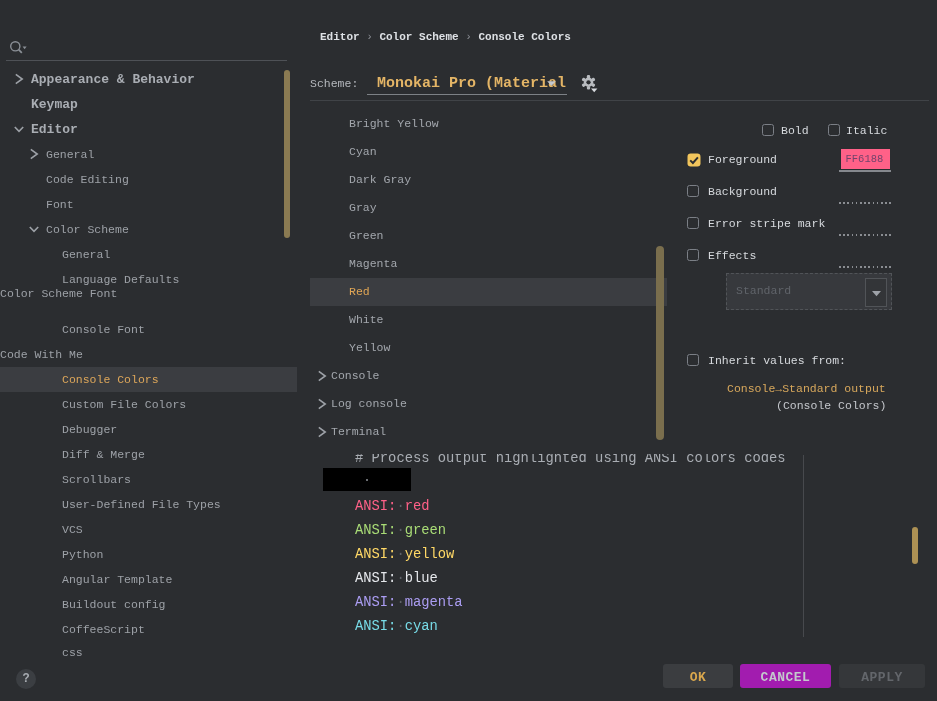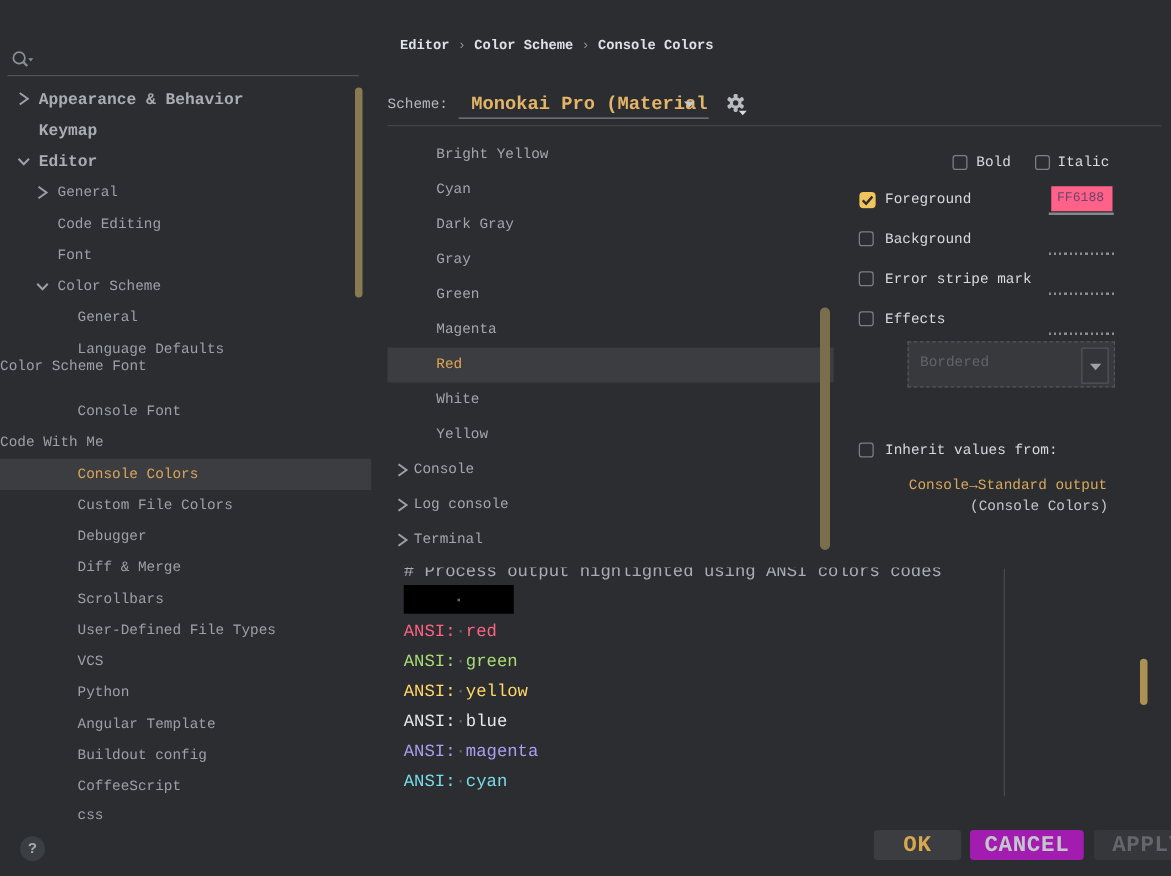"Bordered" div { text: Bordered -> Standard }
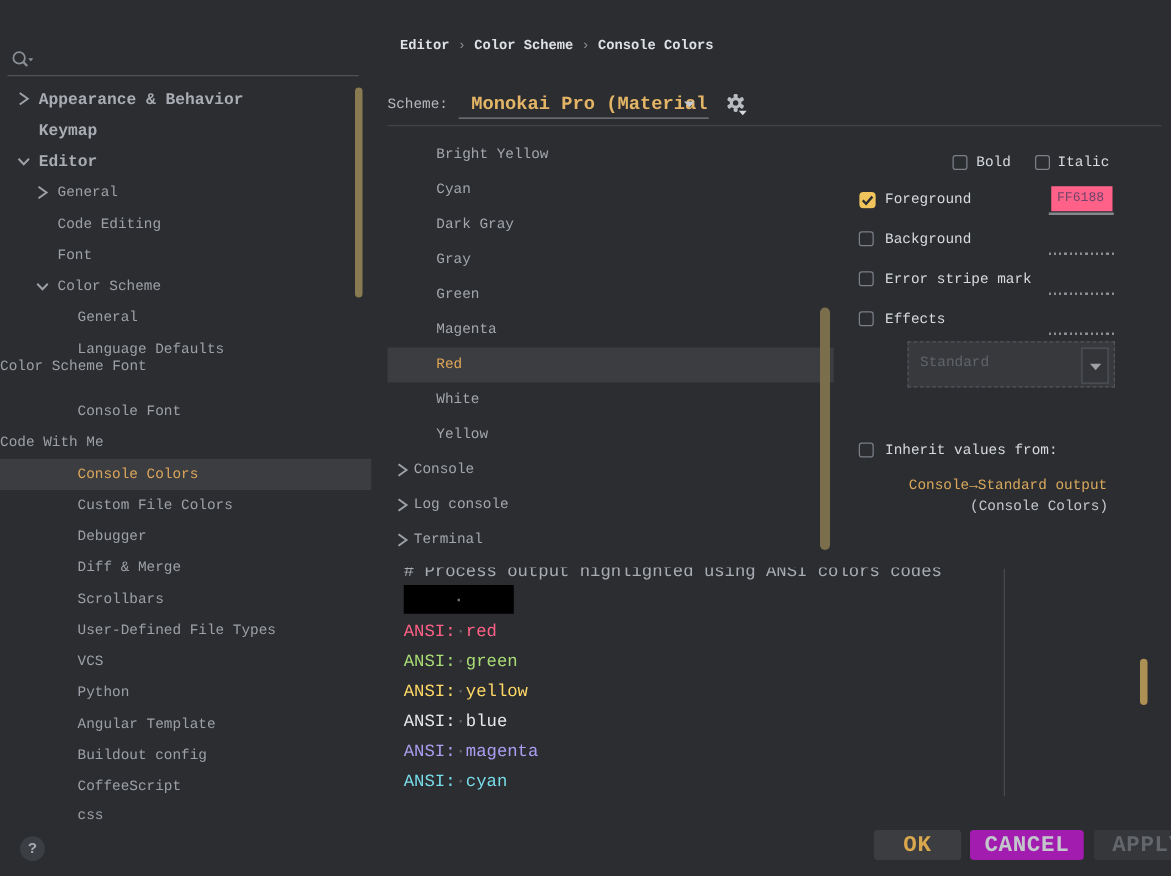"# Process output highlighted using" .pline { margin-left: none -> 32px }
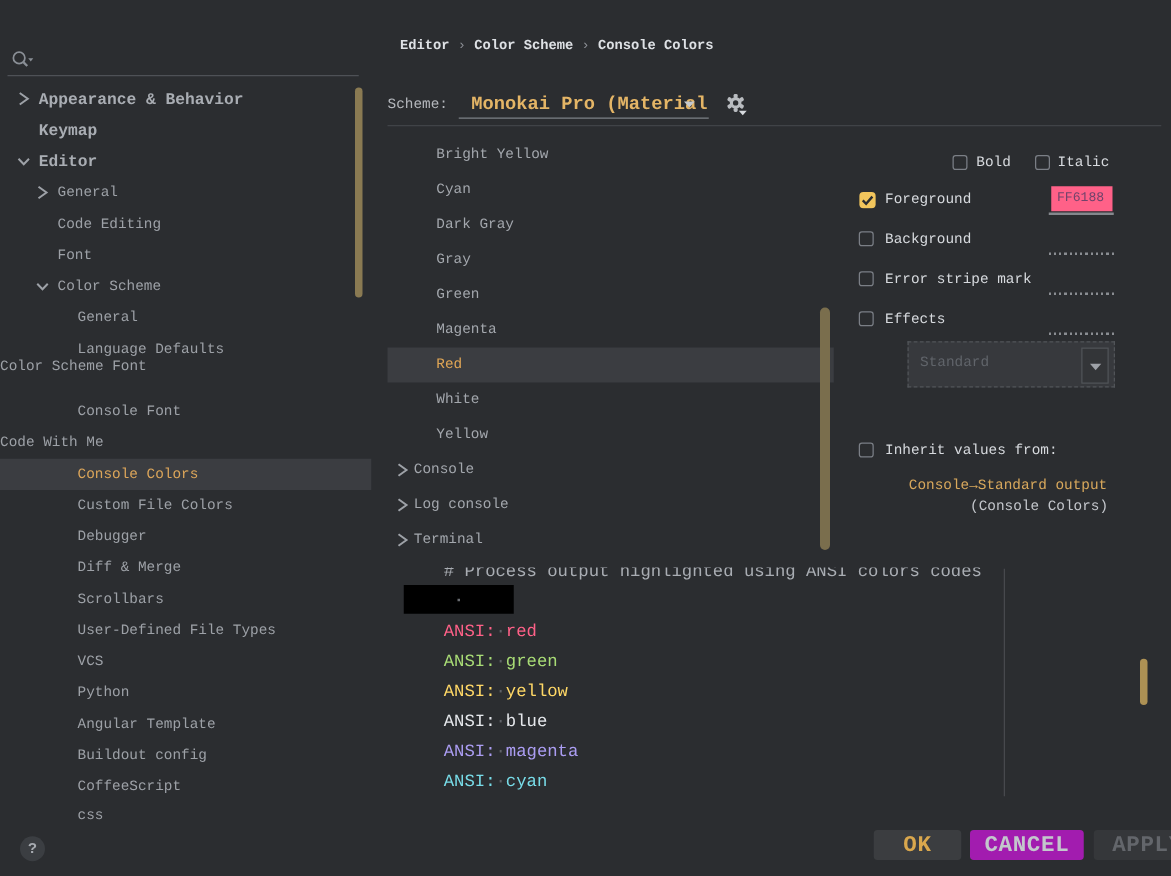"OK" .btn { font-size: 18px -> 13px; margin-left: 36px -> none }
